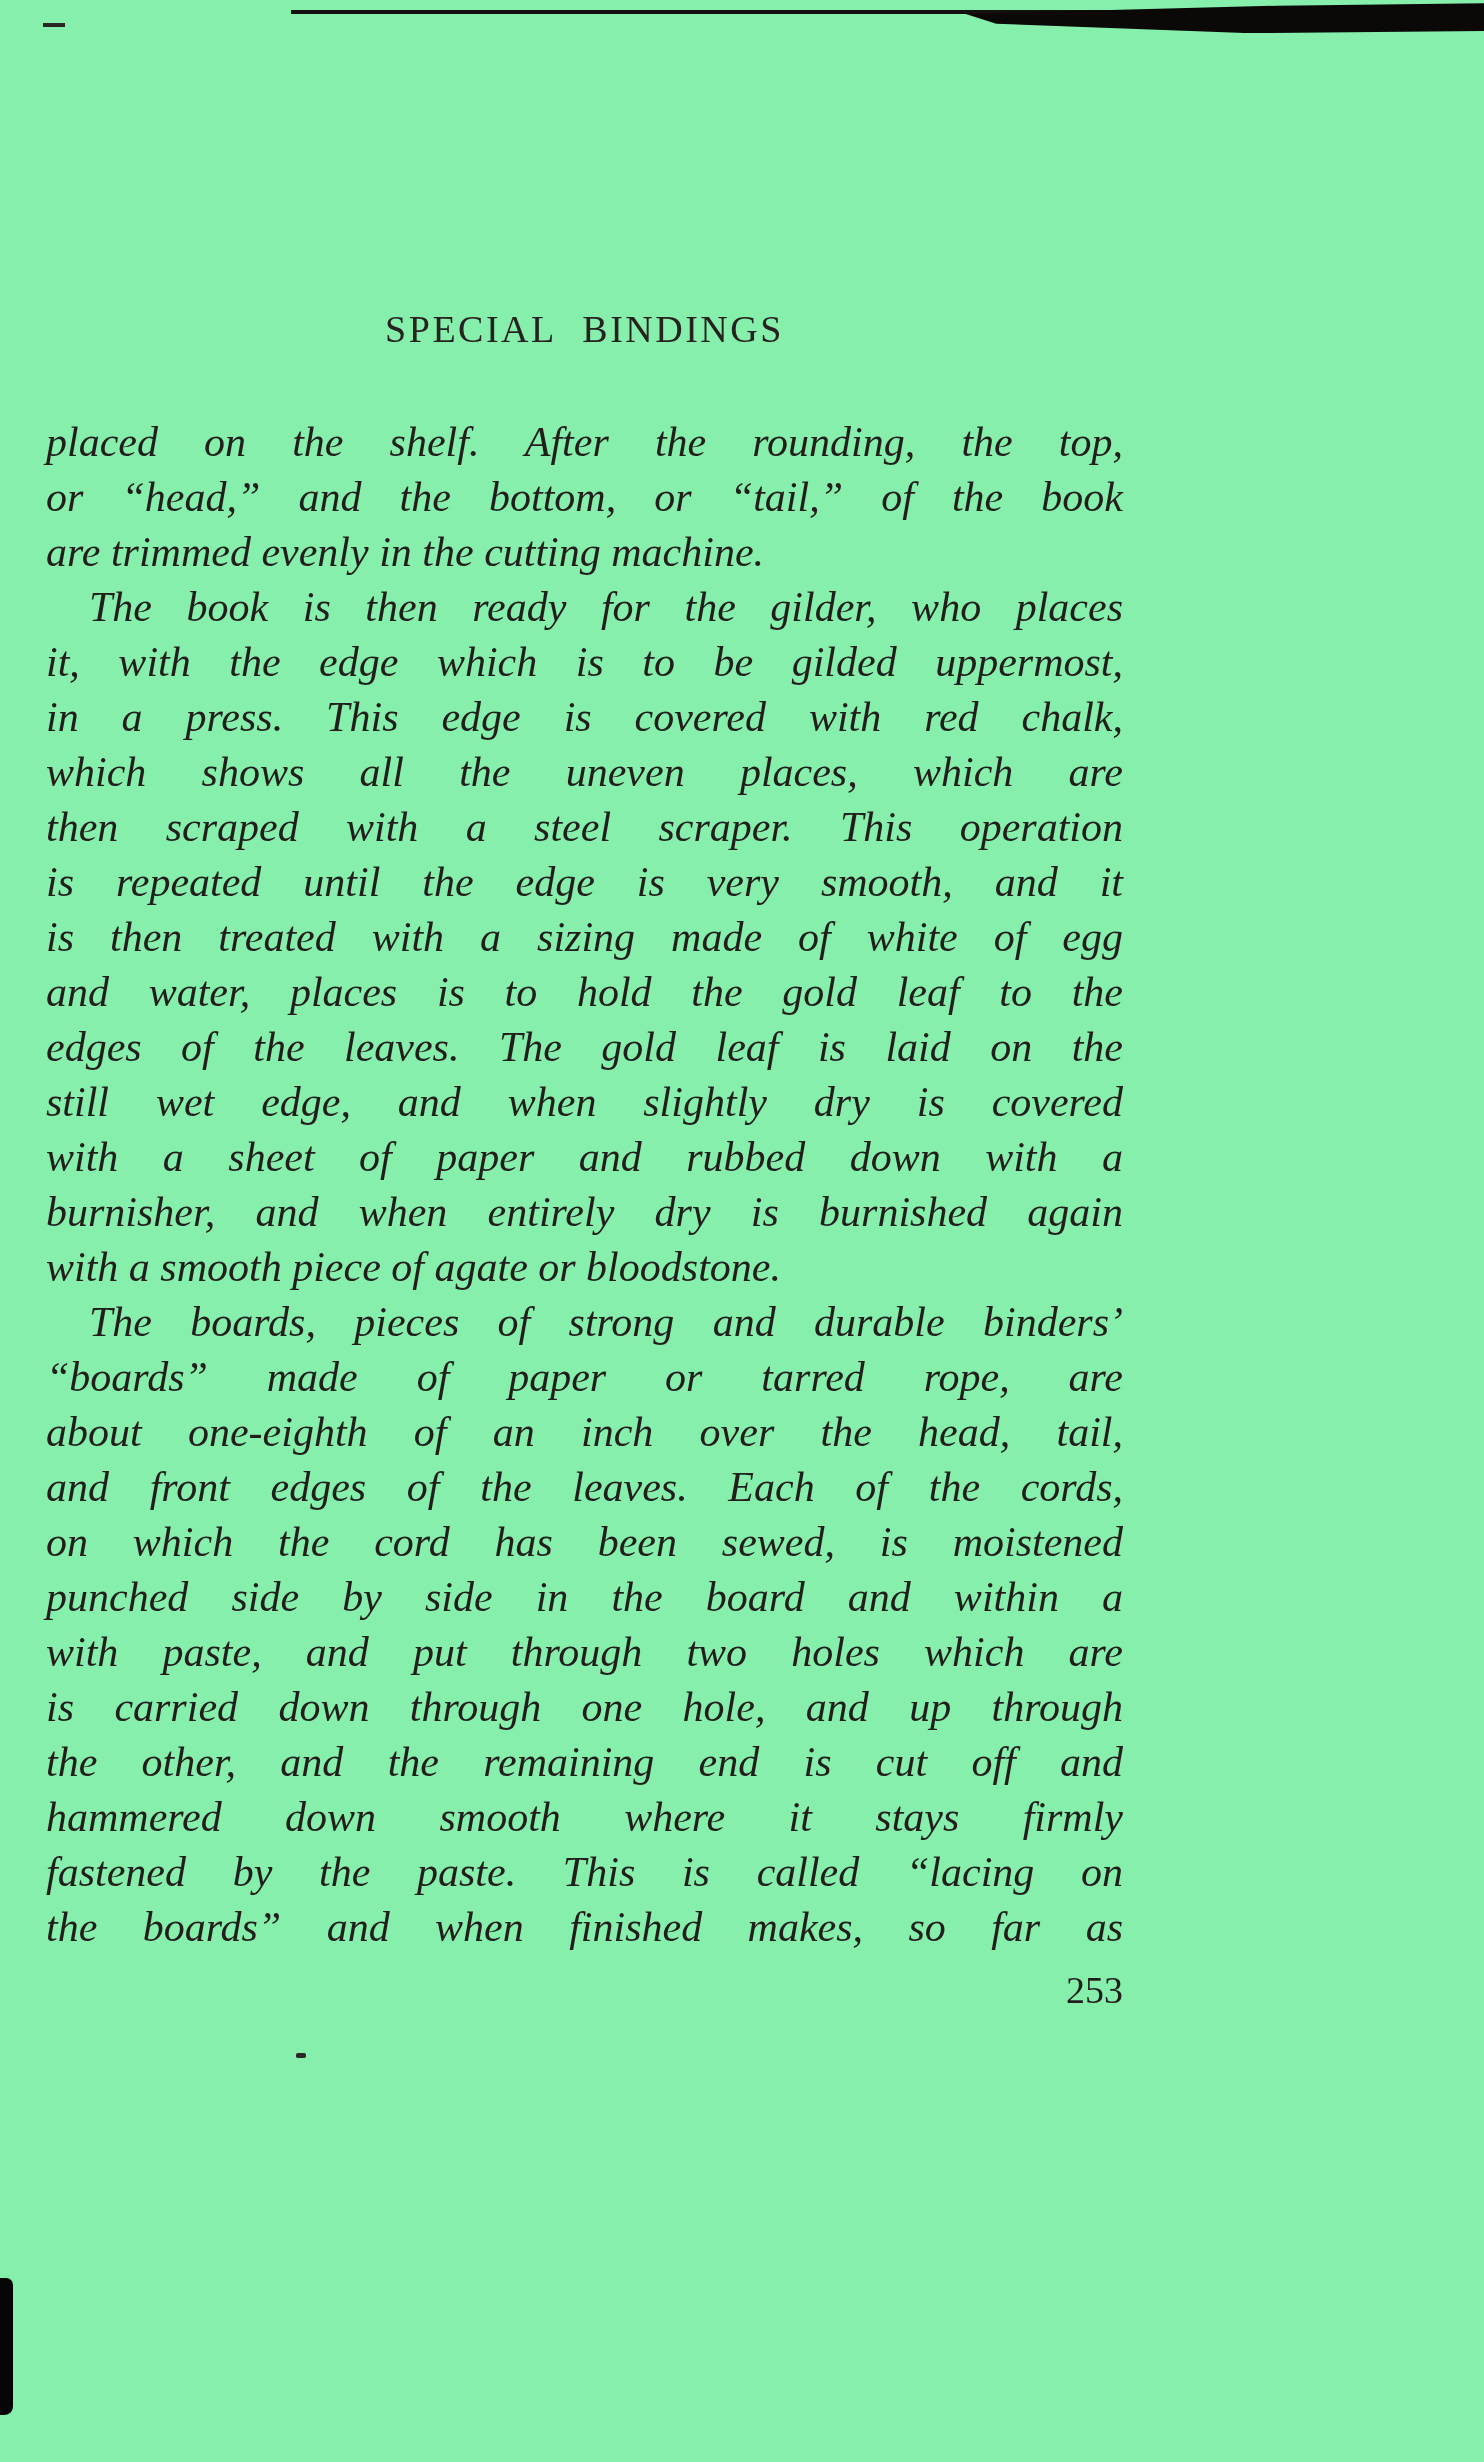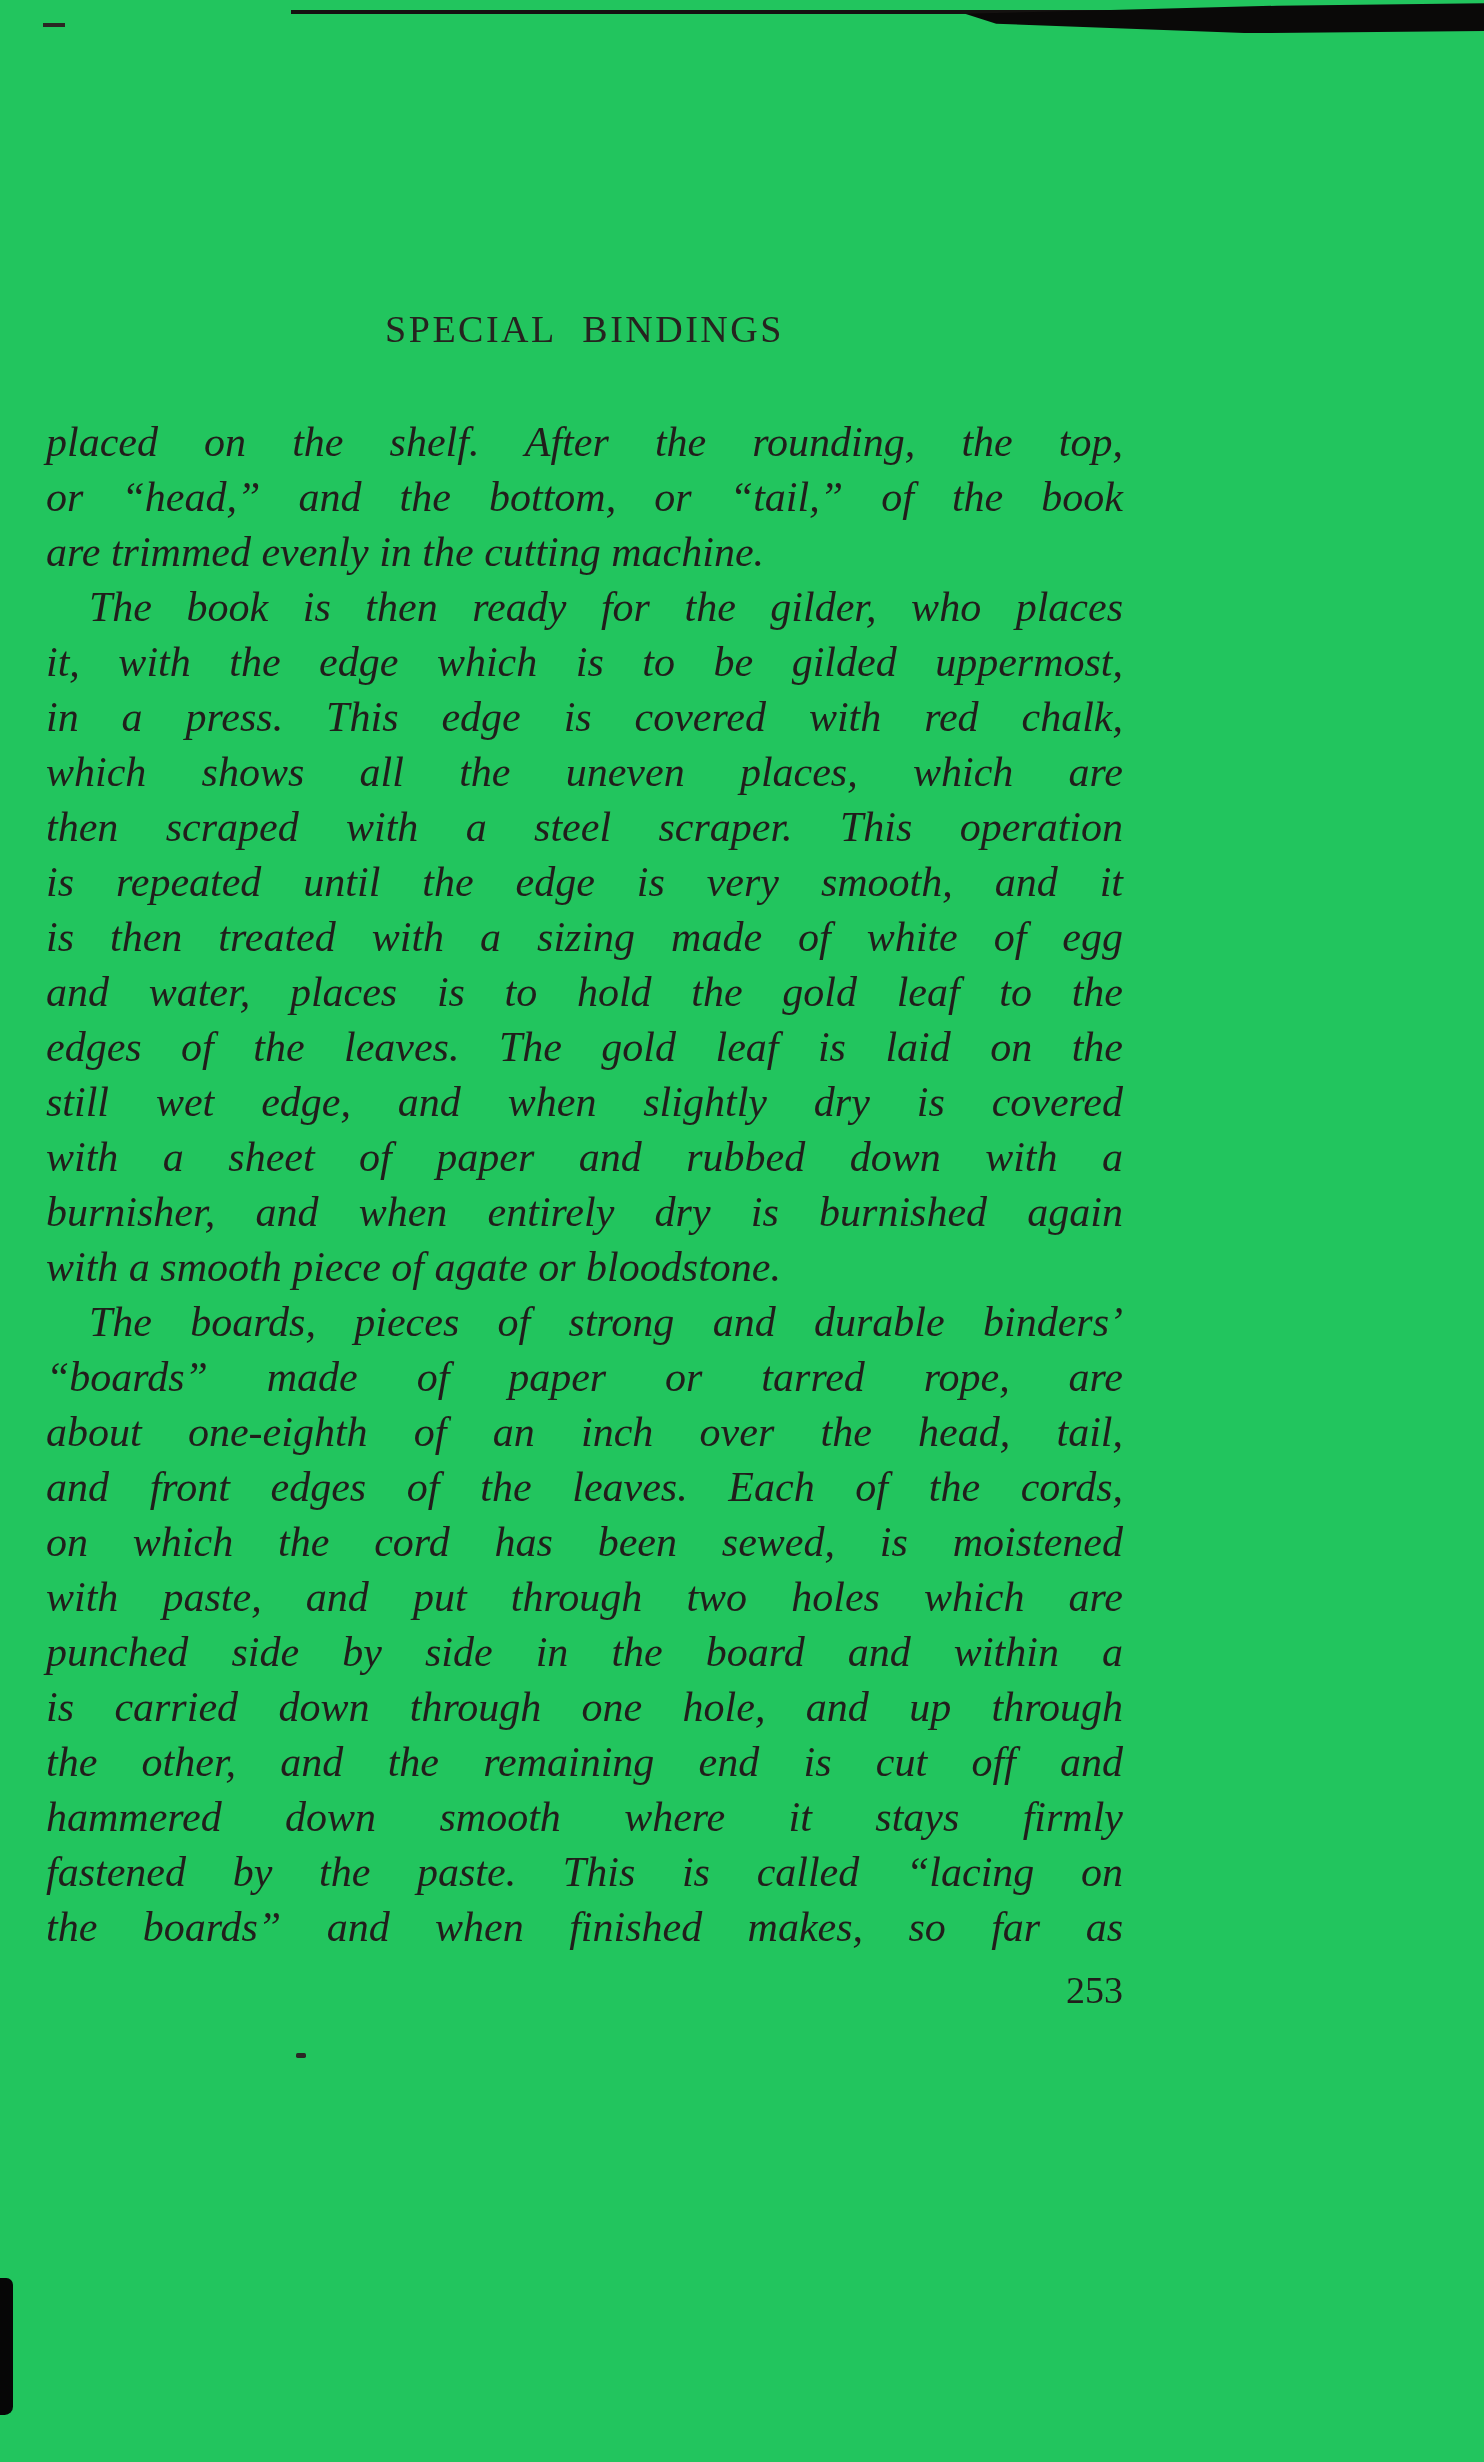"SPECIAL BINDINGS" .page { background: #22c55e -> #86efac }
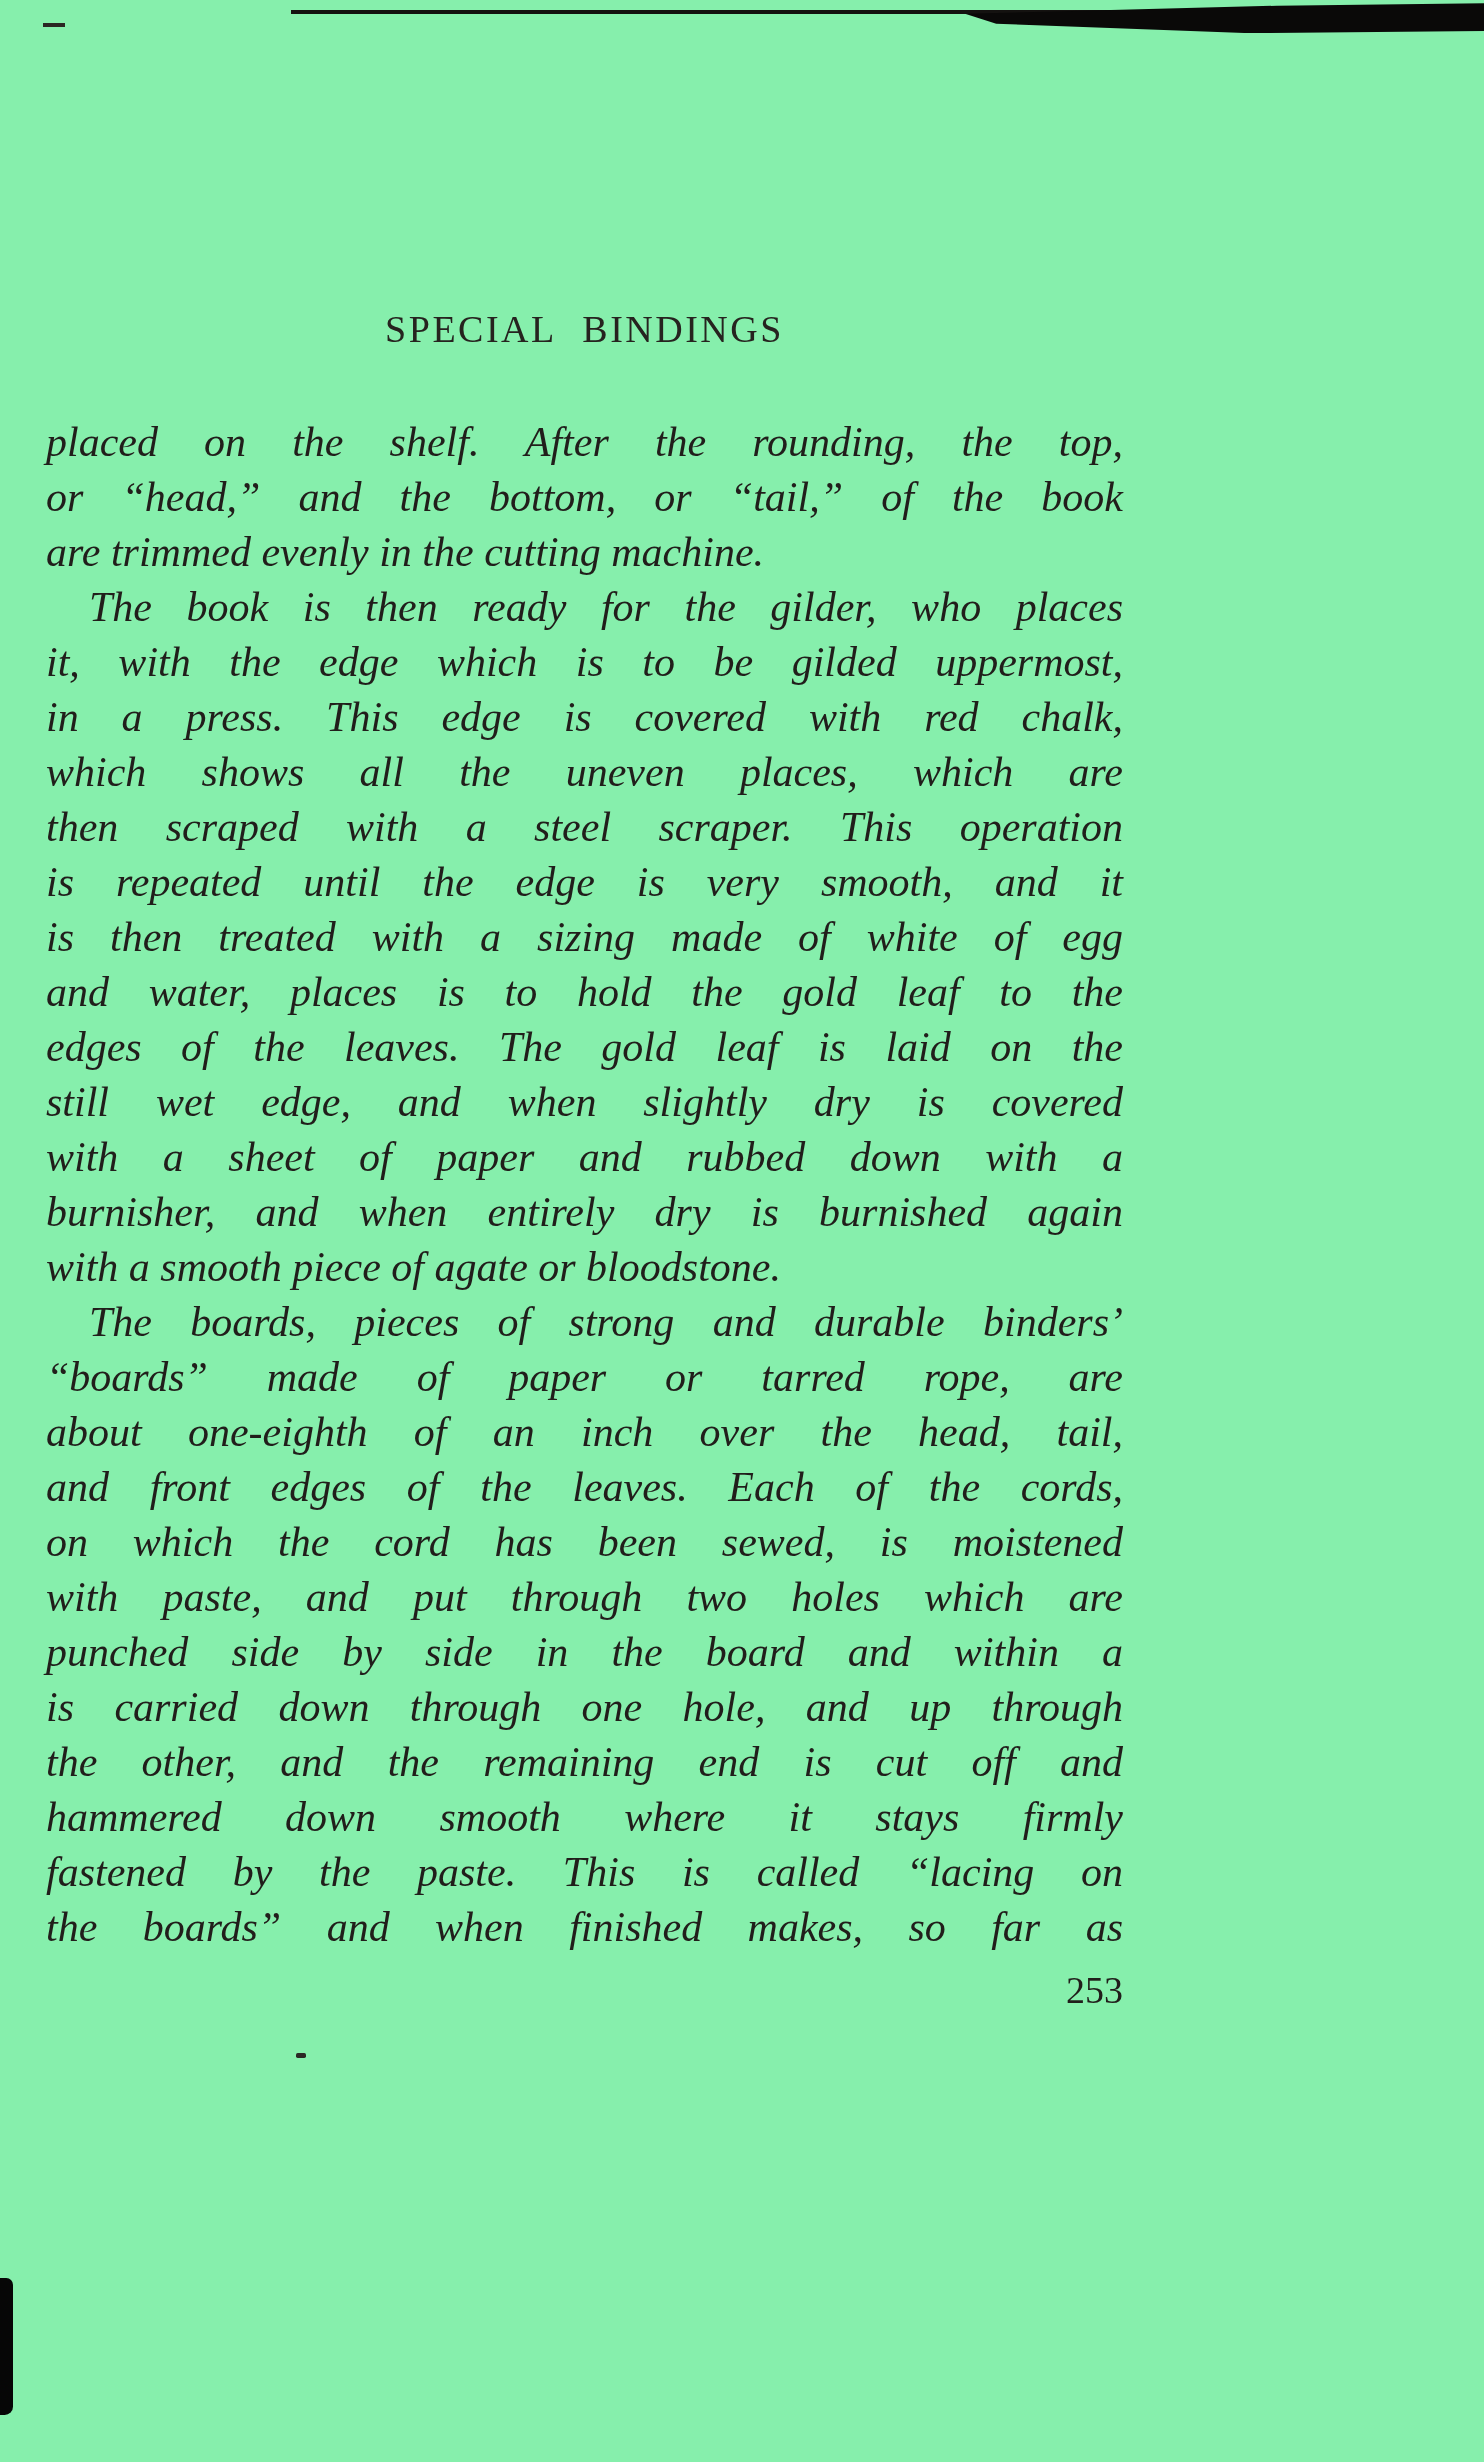"with paste, and put through" div.line { order: before "punched side by side in" -> after "punched side by side in" }
